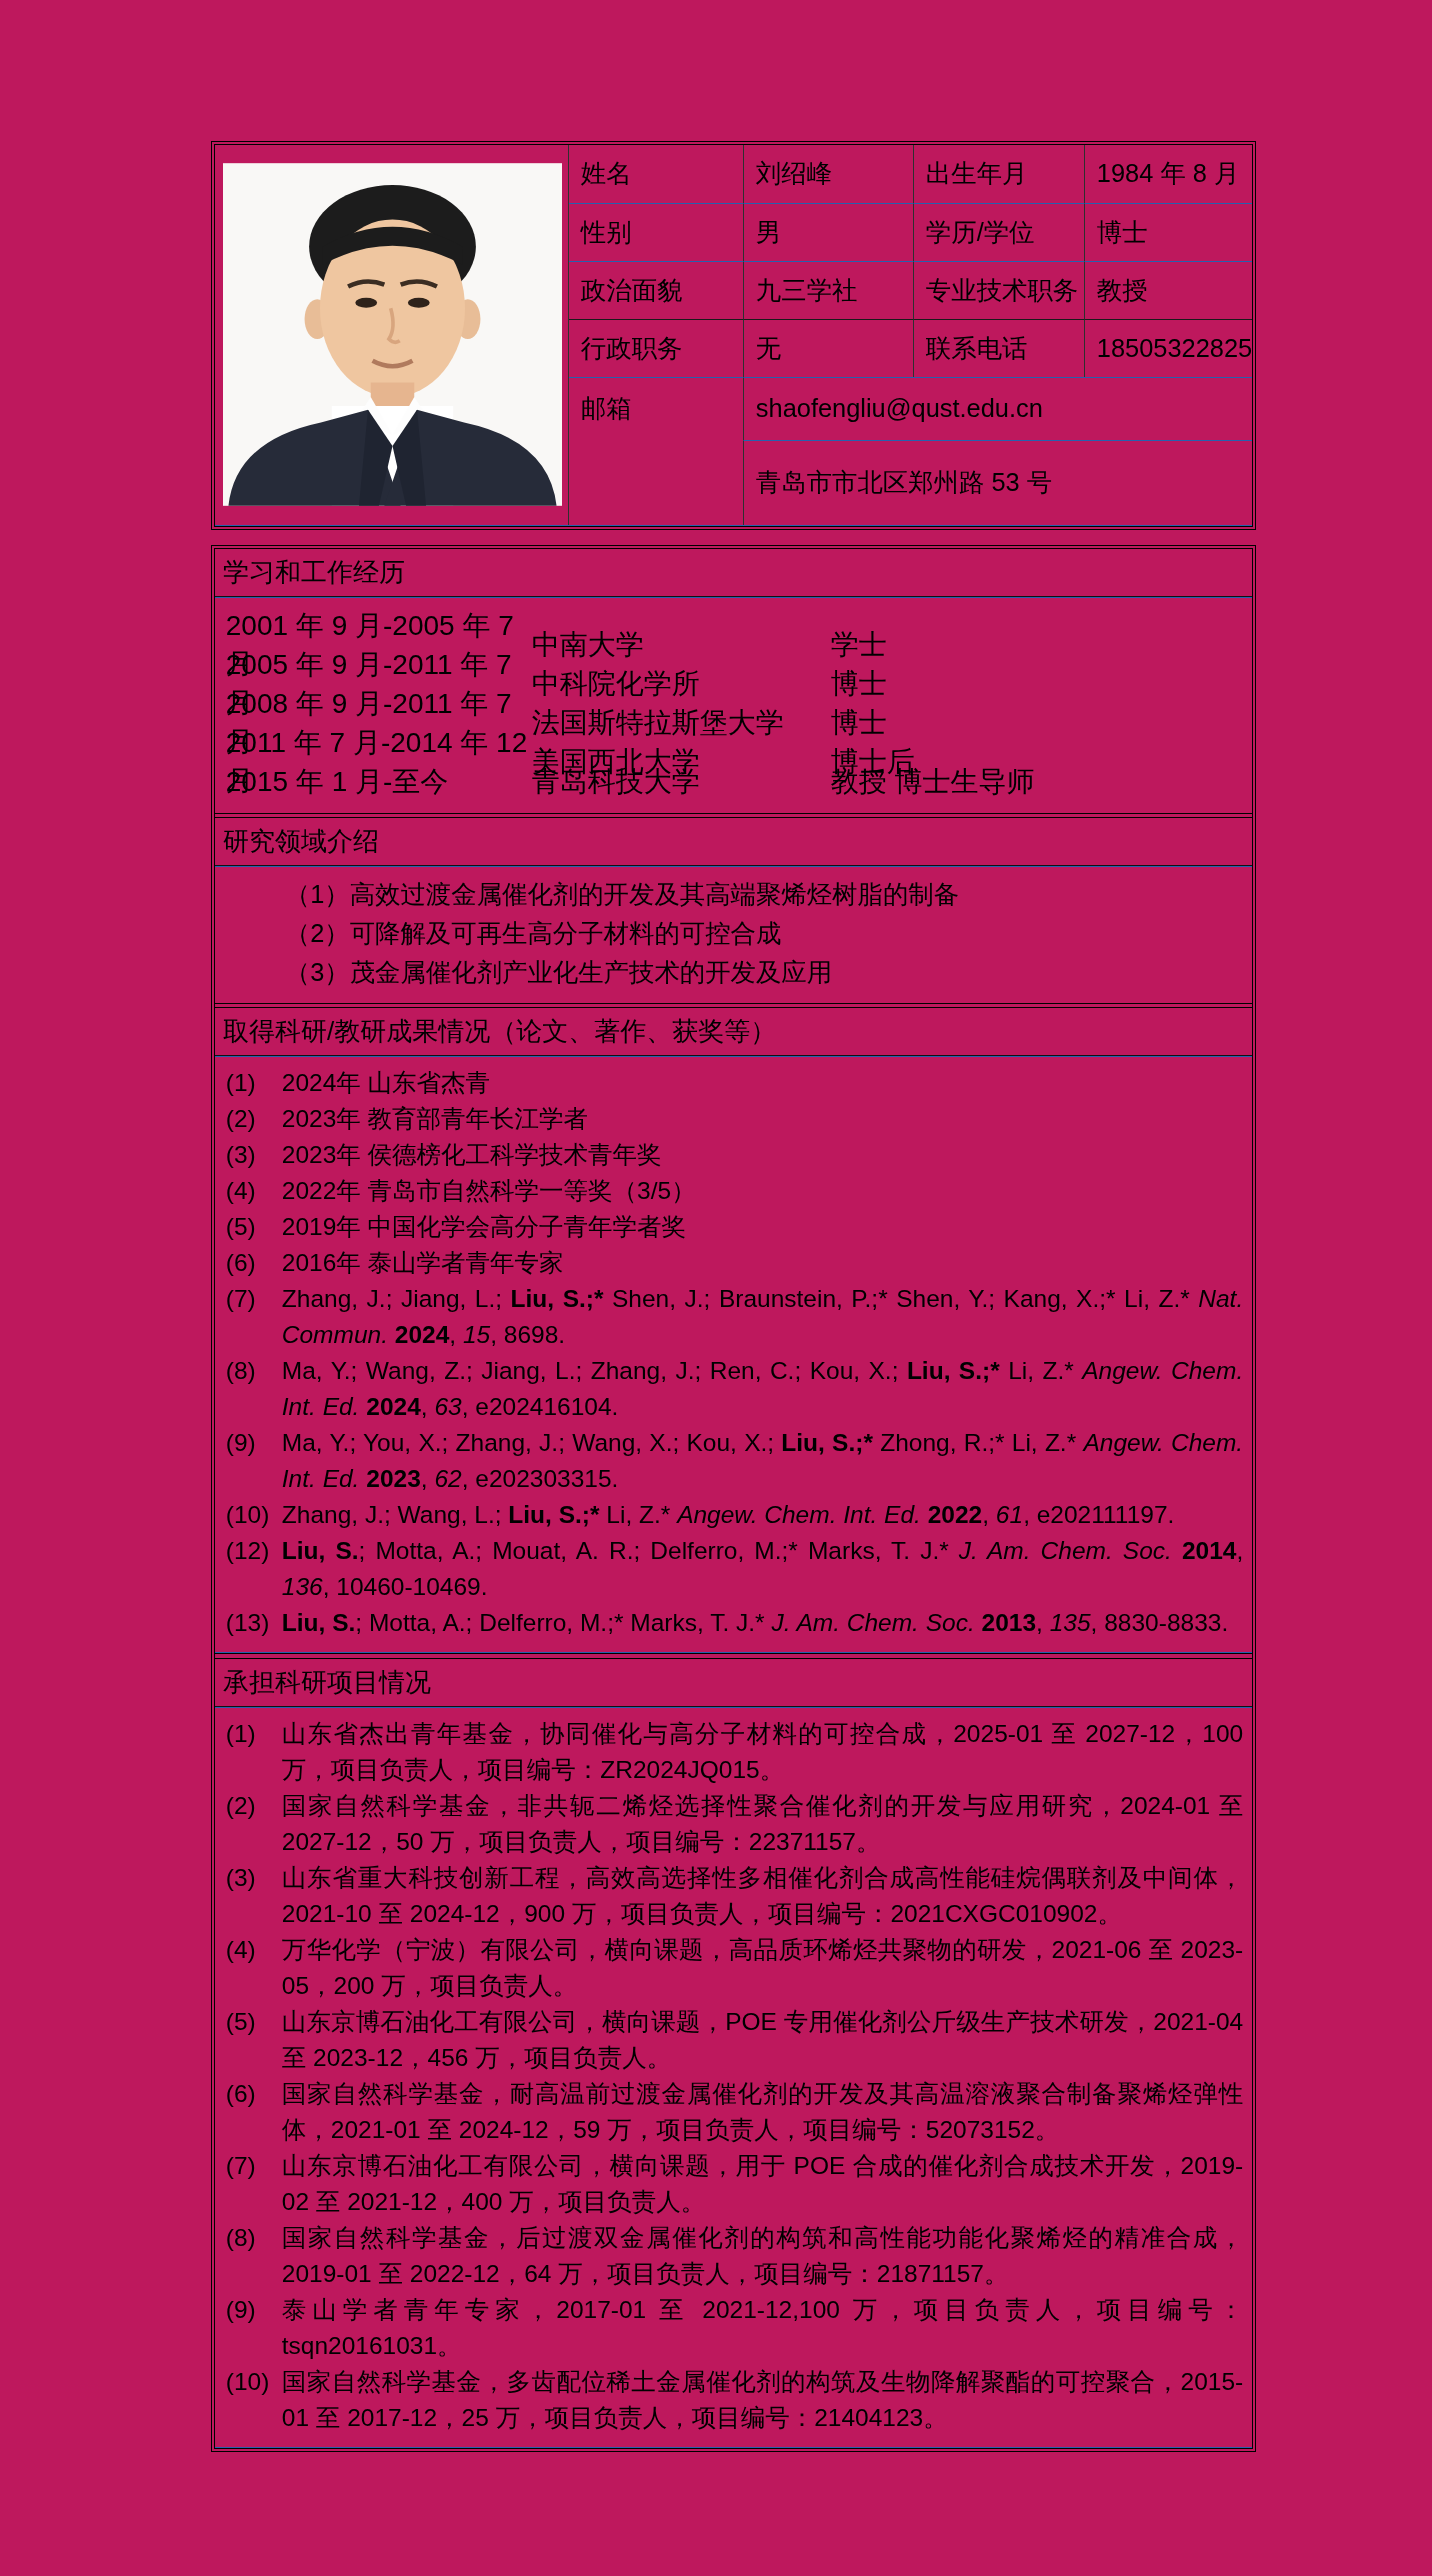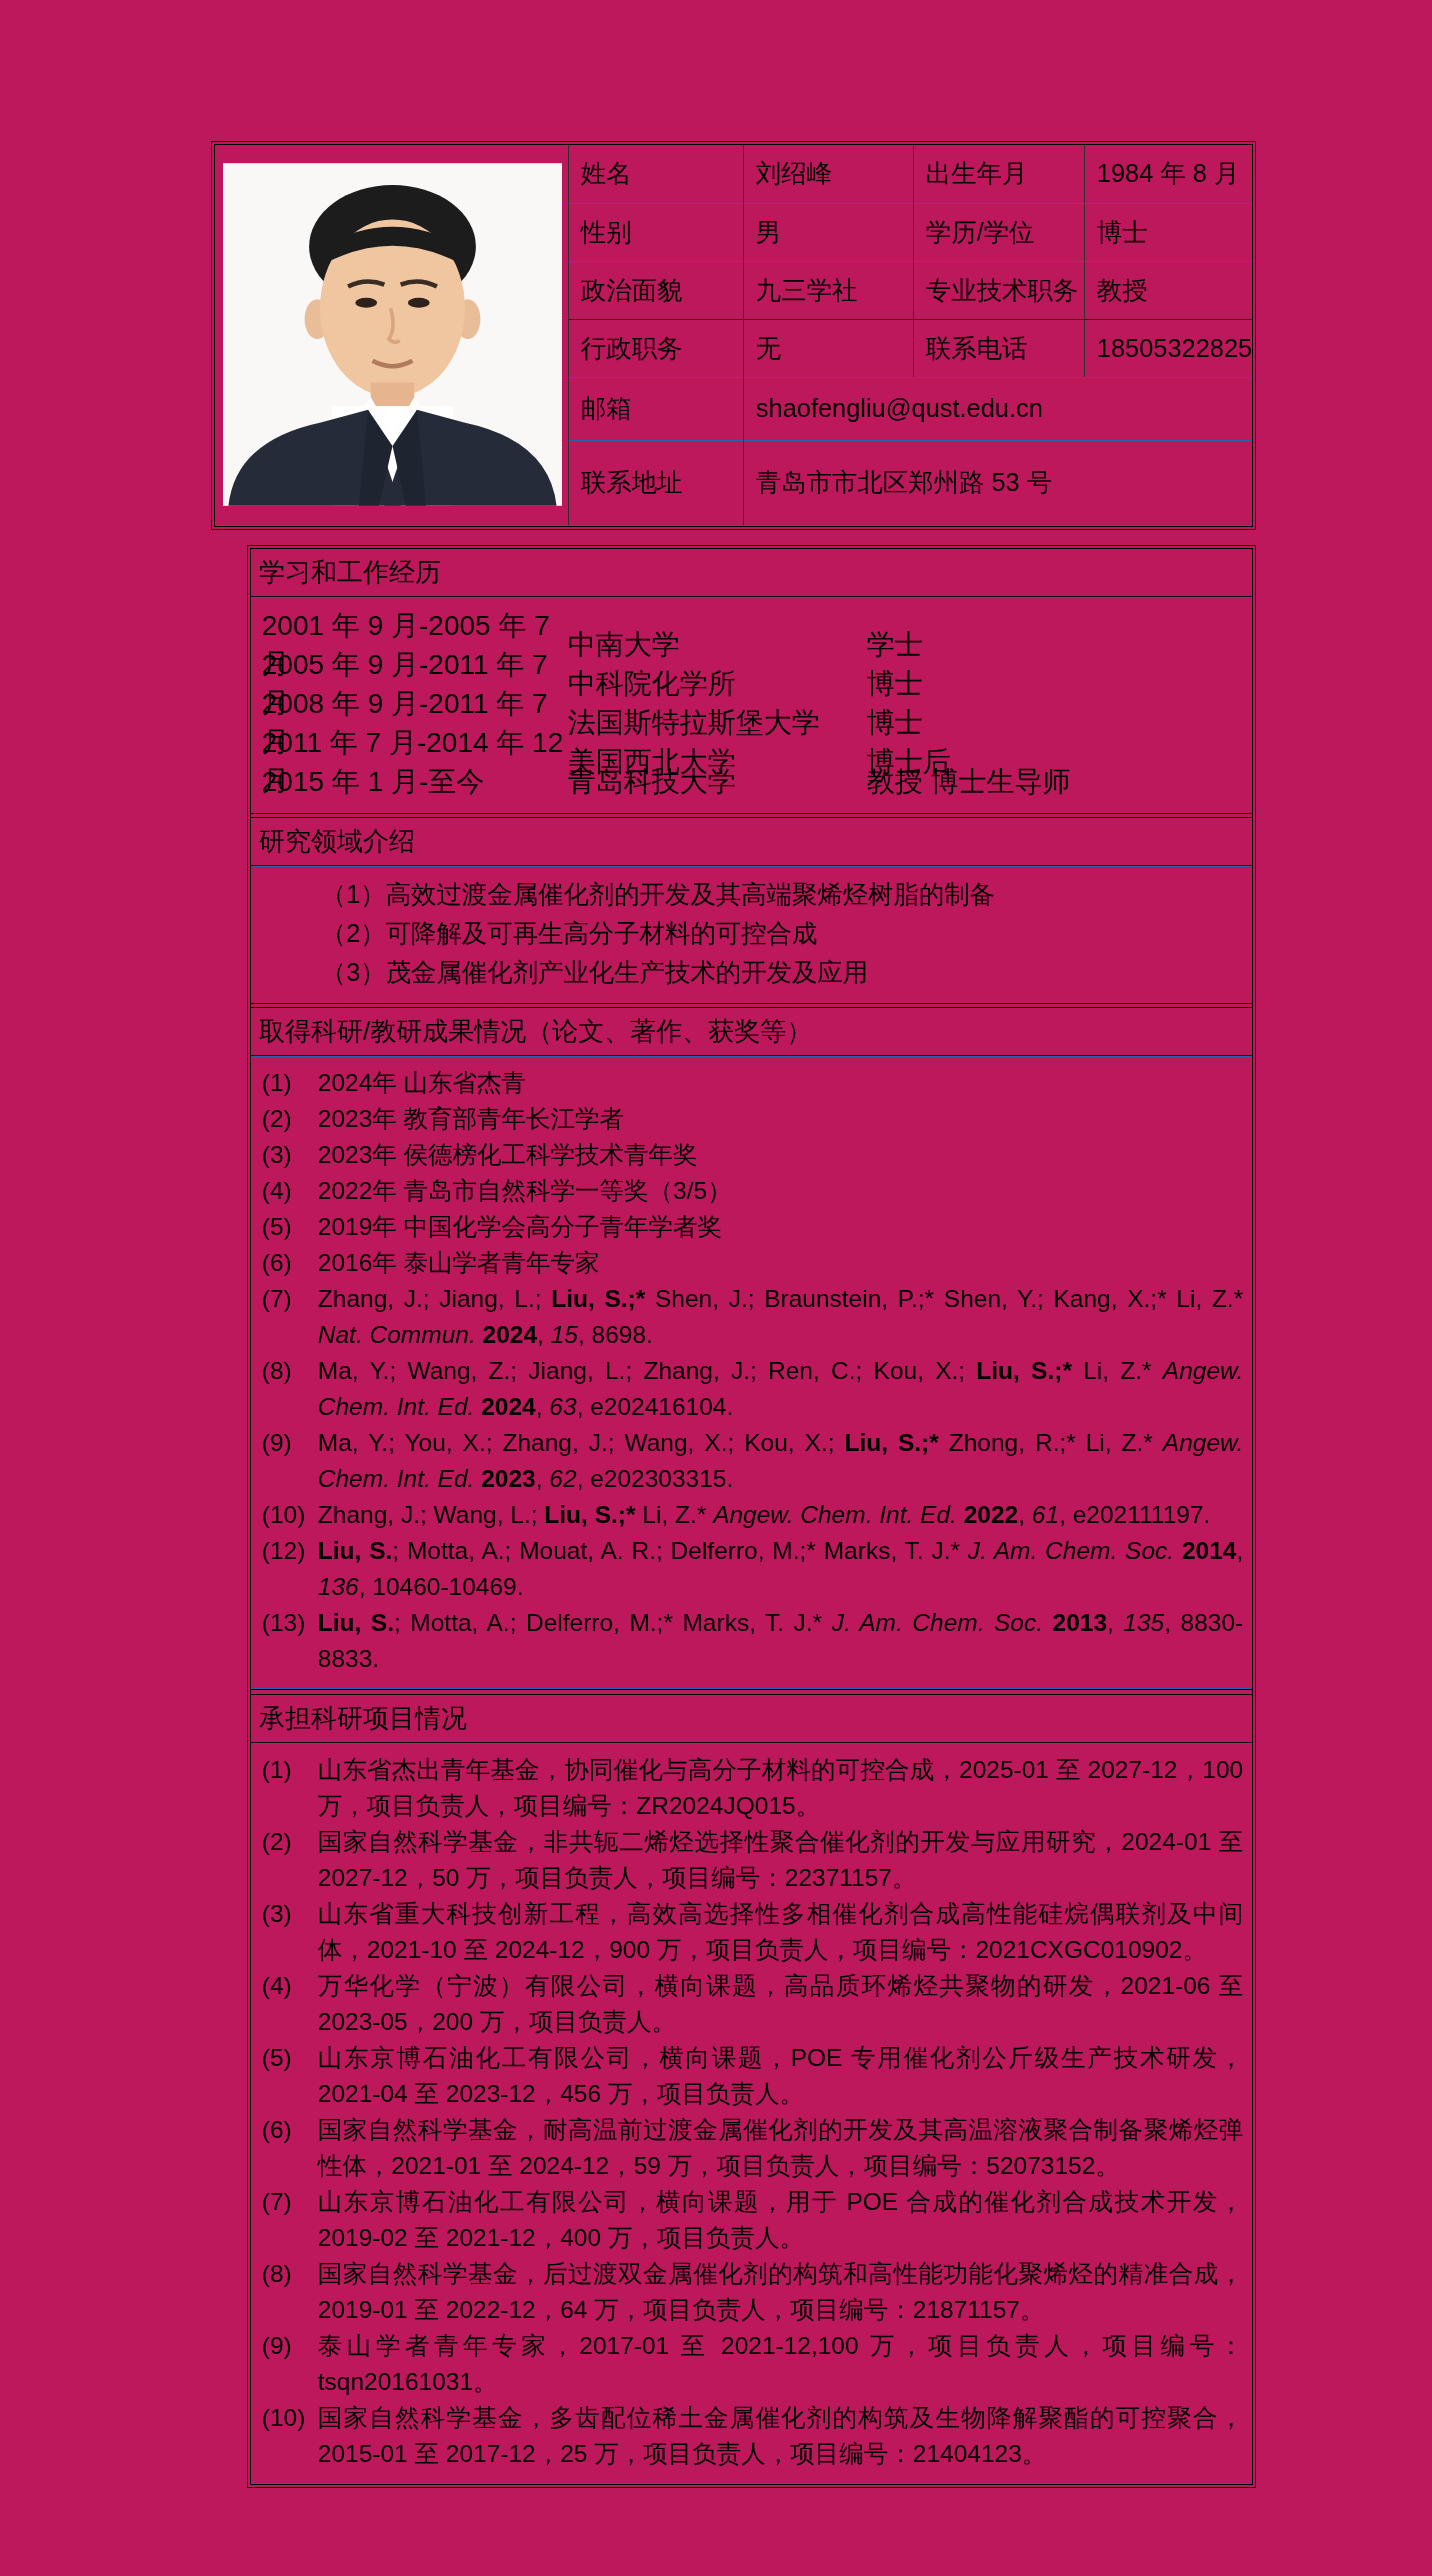"联系地址" div.cell { html: <div>联系地址</div> -> none }
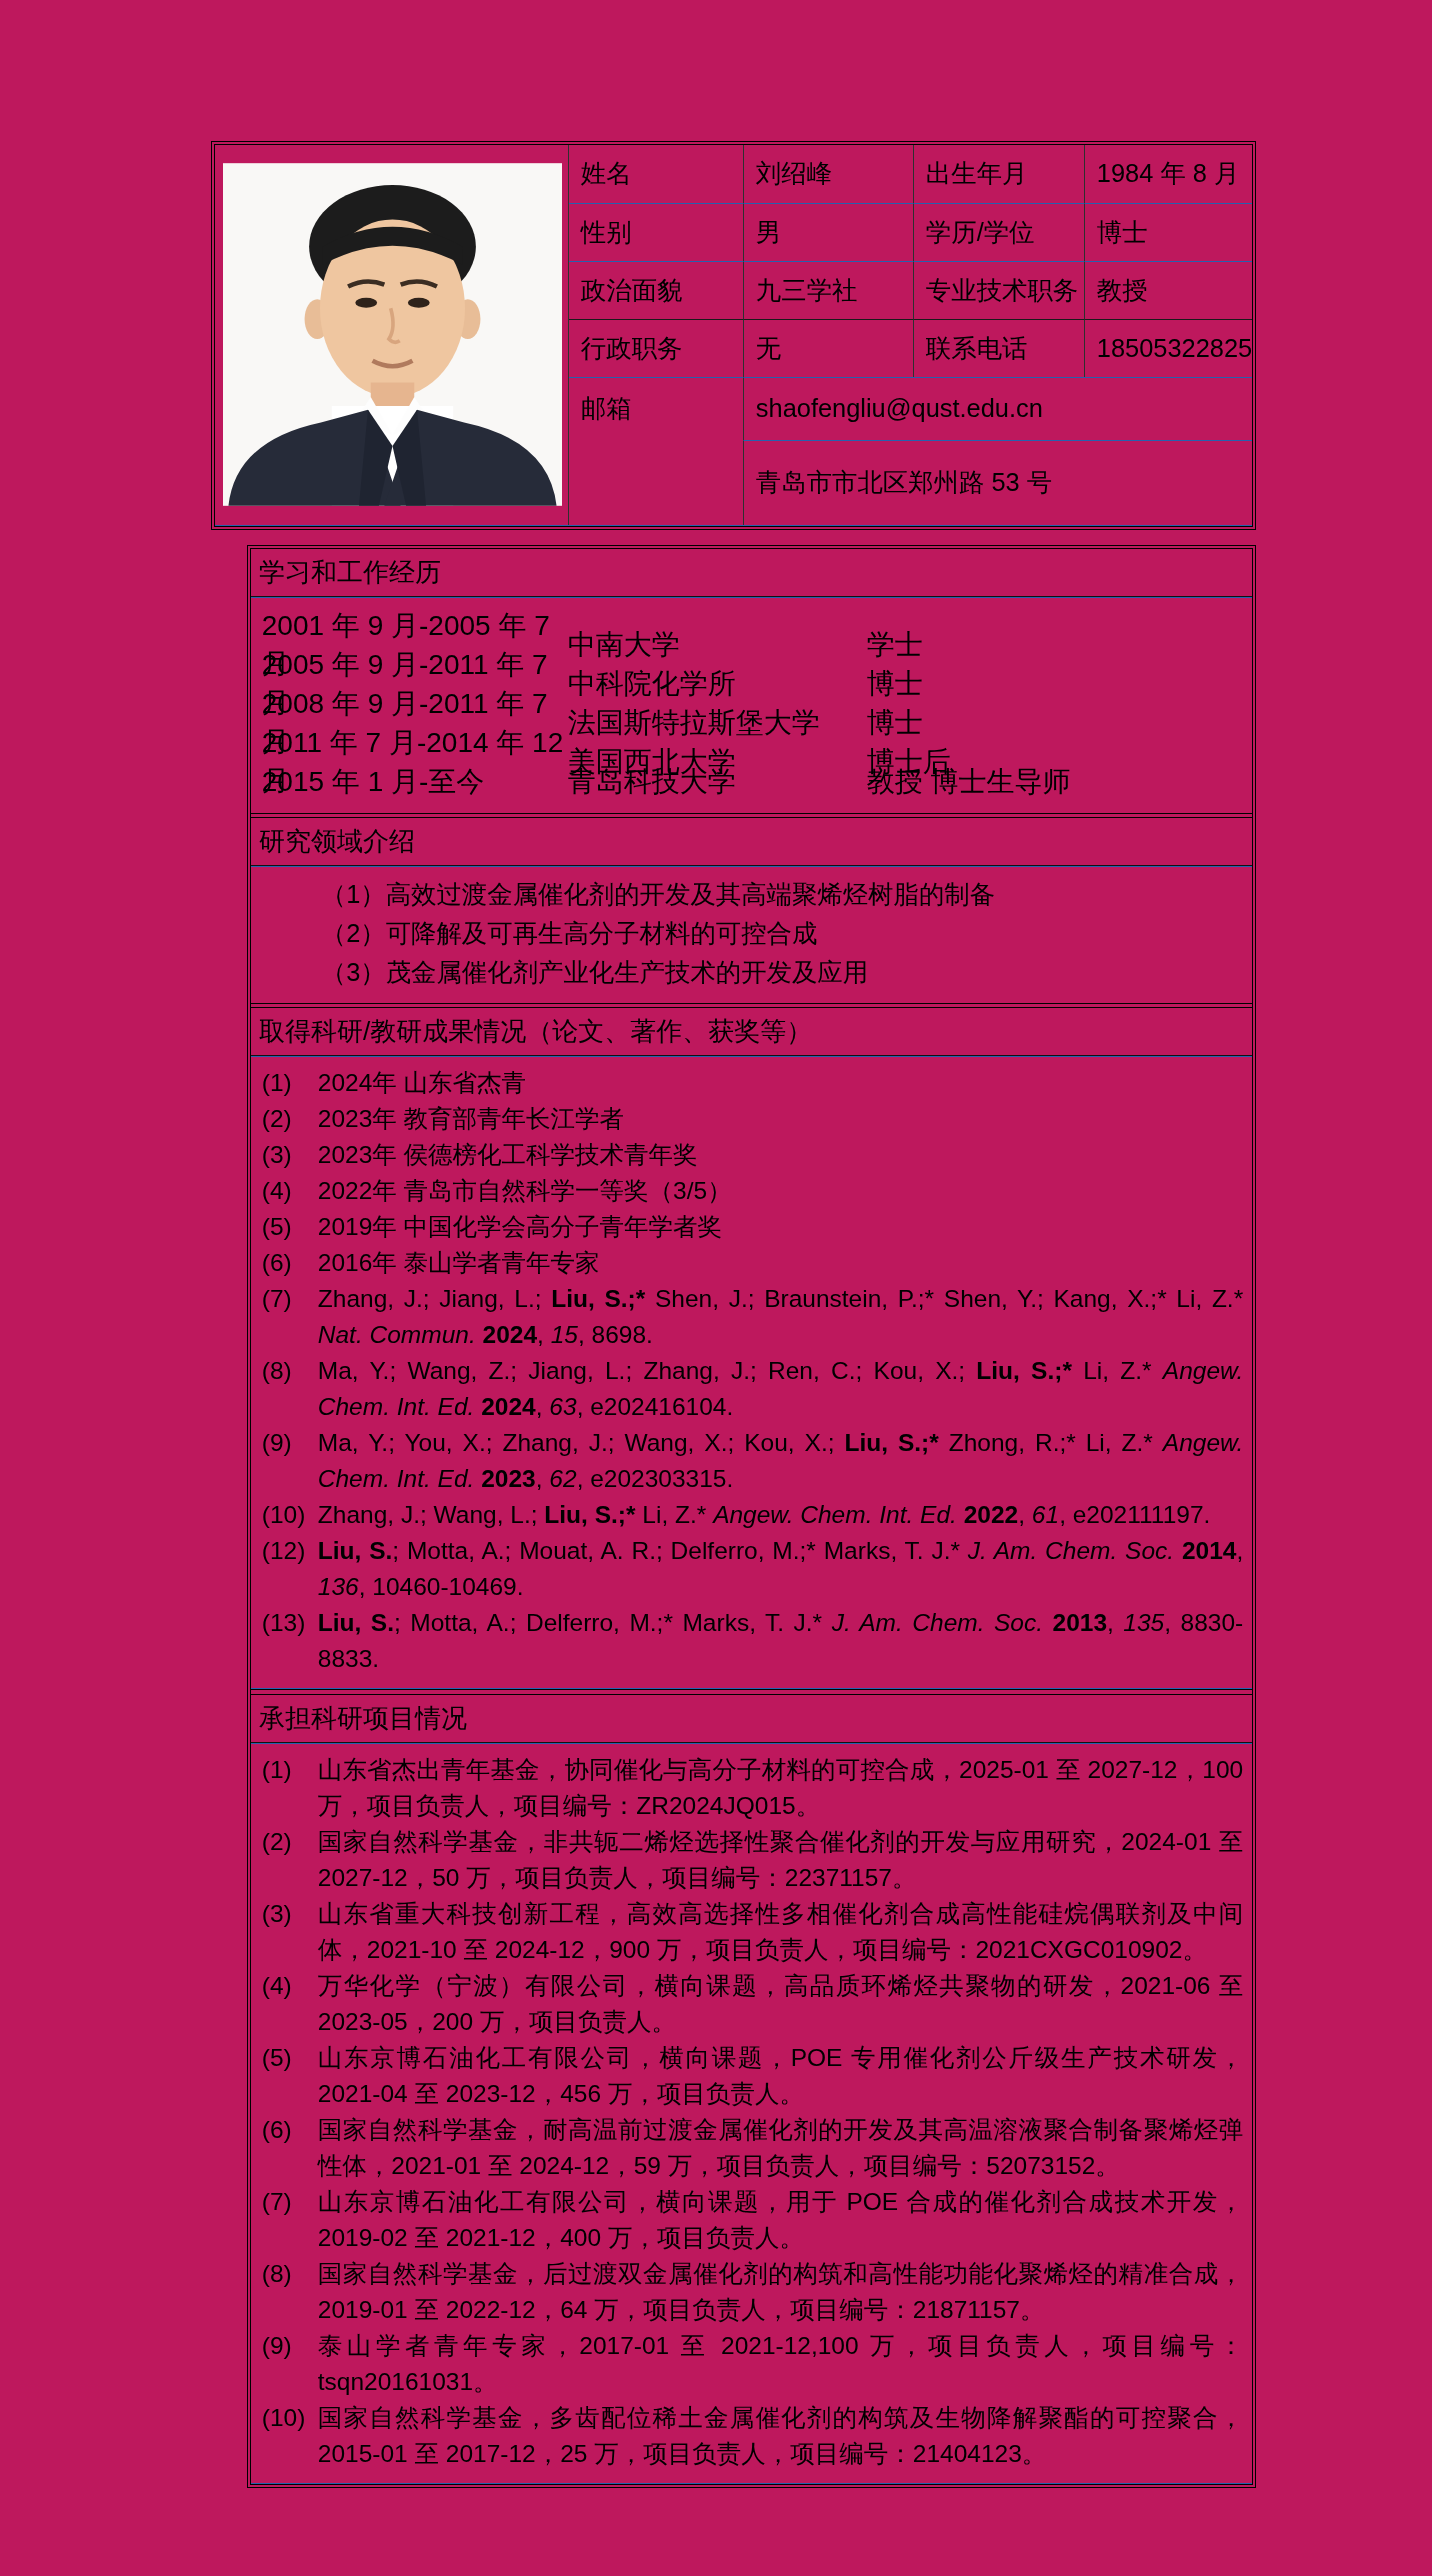"学习和工作经历" .box2 { margin-left: 36px -> none }
